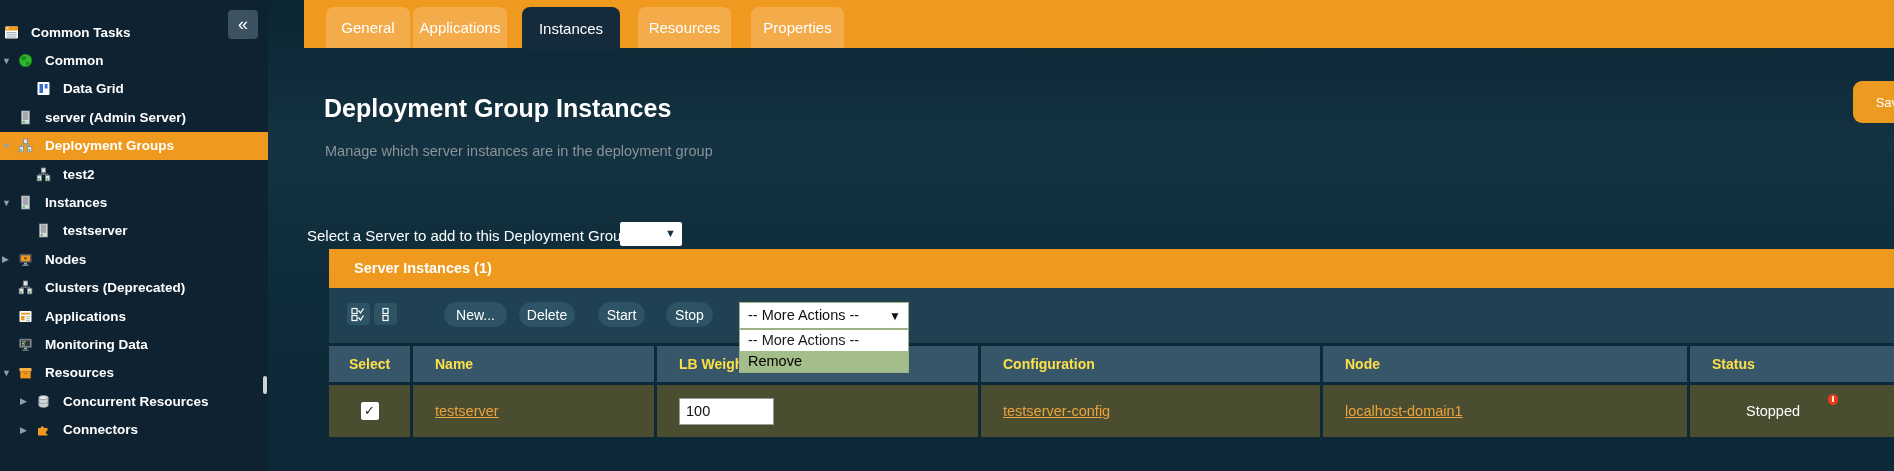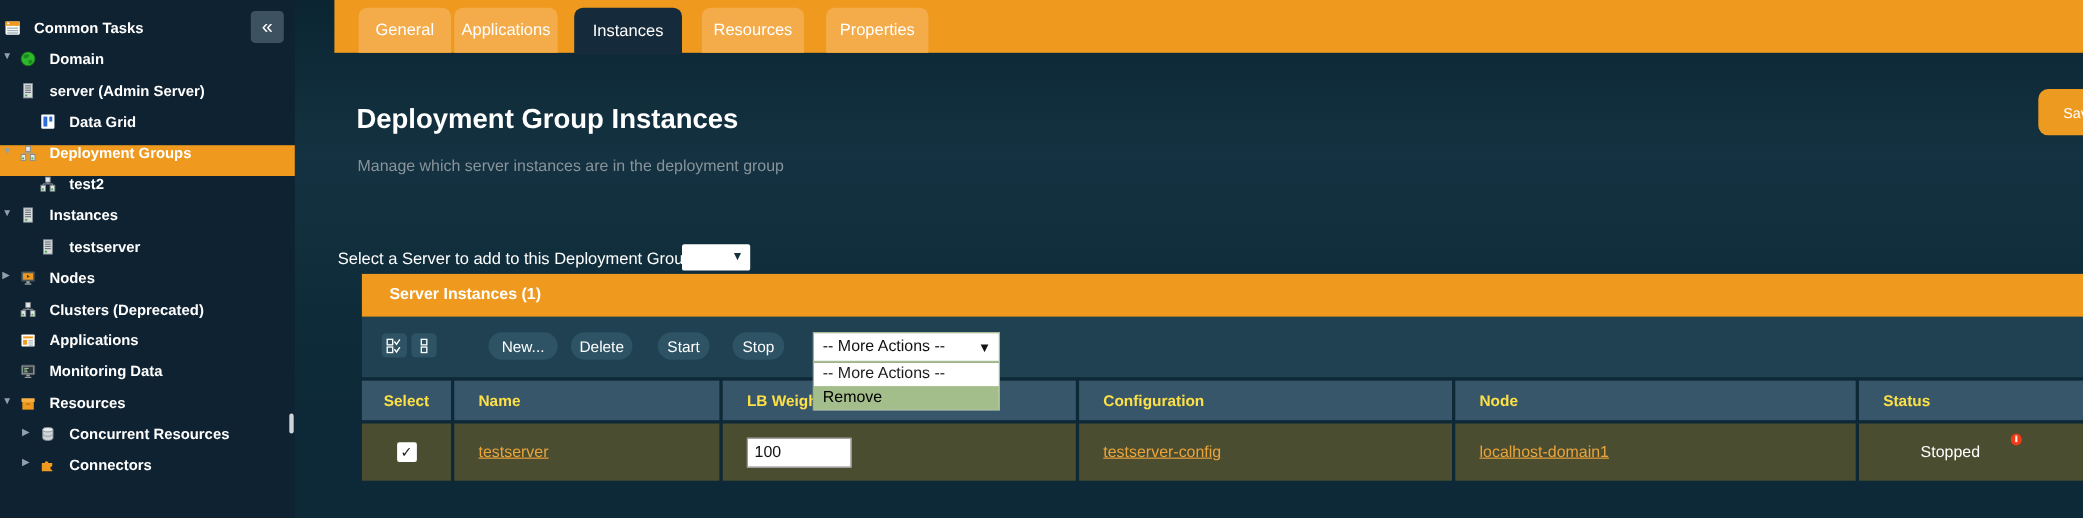"Common Tasks" .tree-item { align-items: none -> center }
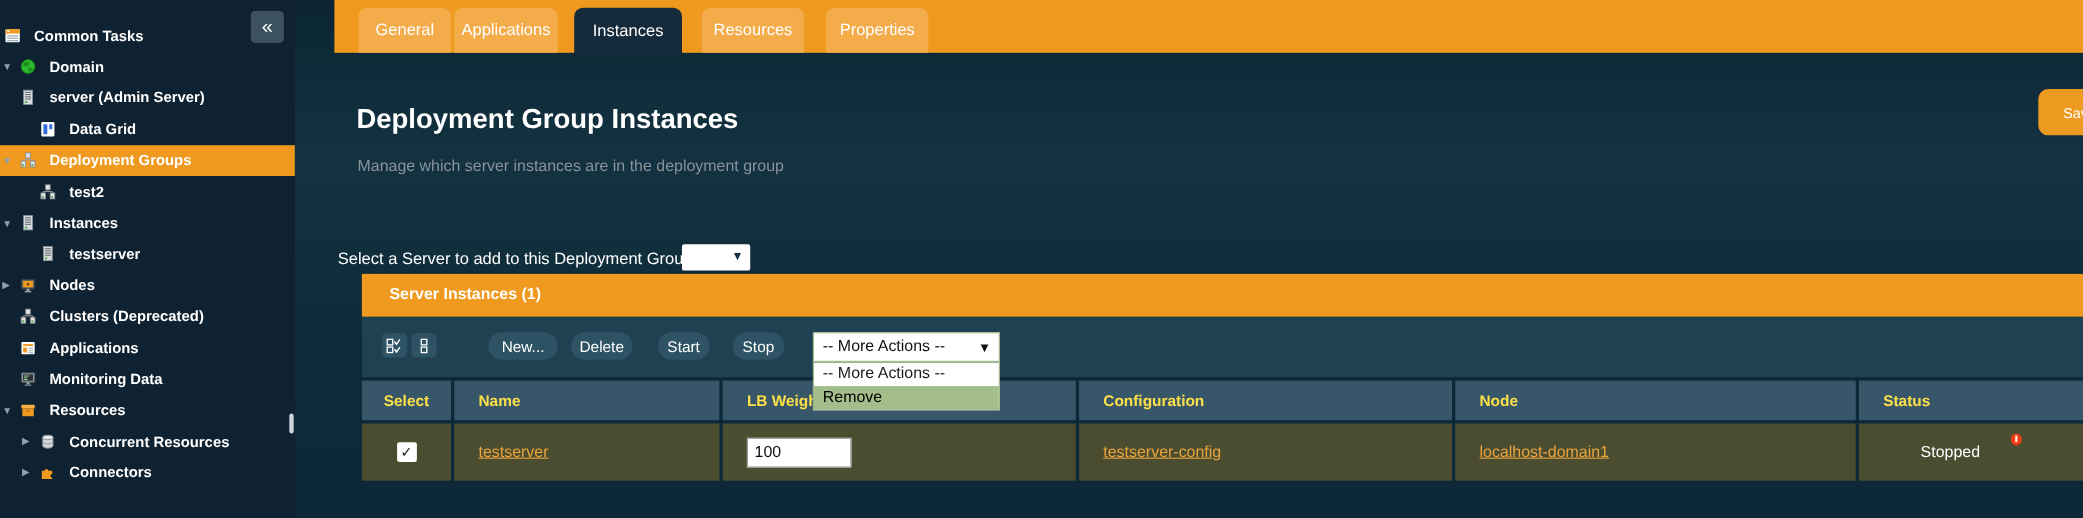"Domain" span.tree-label { text: Domain -> Common }
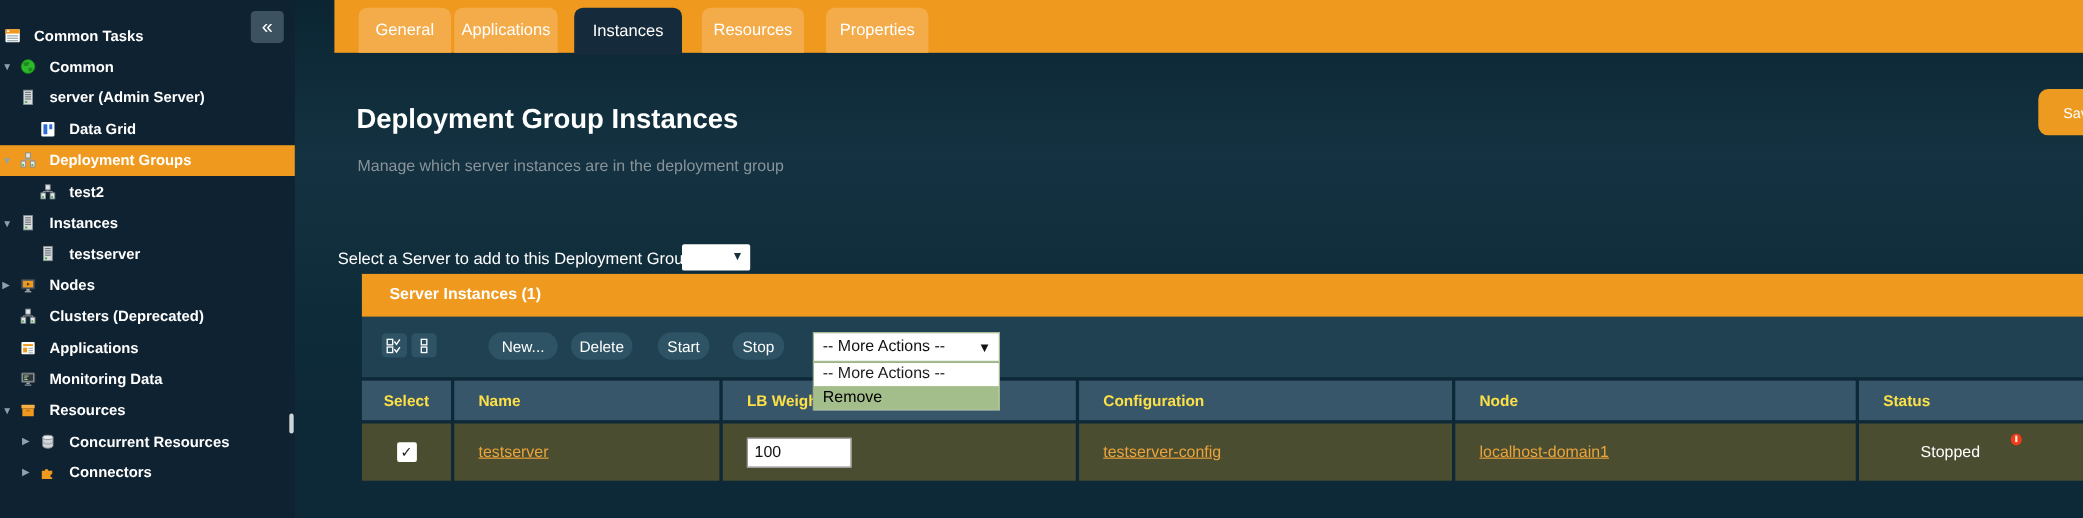"server (Admin Server)" div.tree-item { order: before "Data Grid" -> after "Data Grid" }
